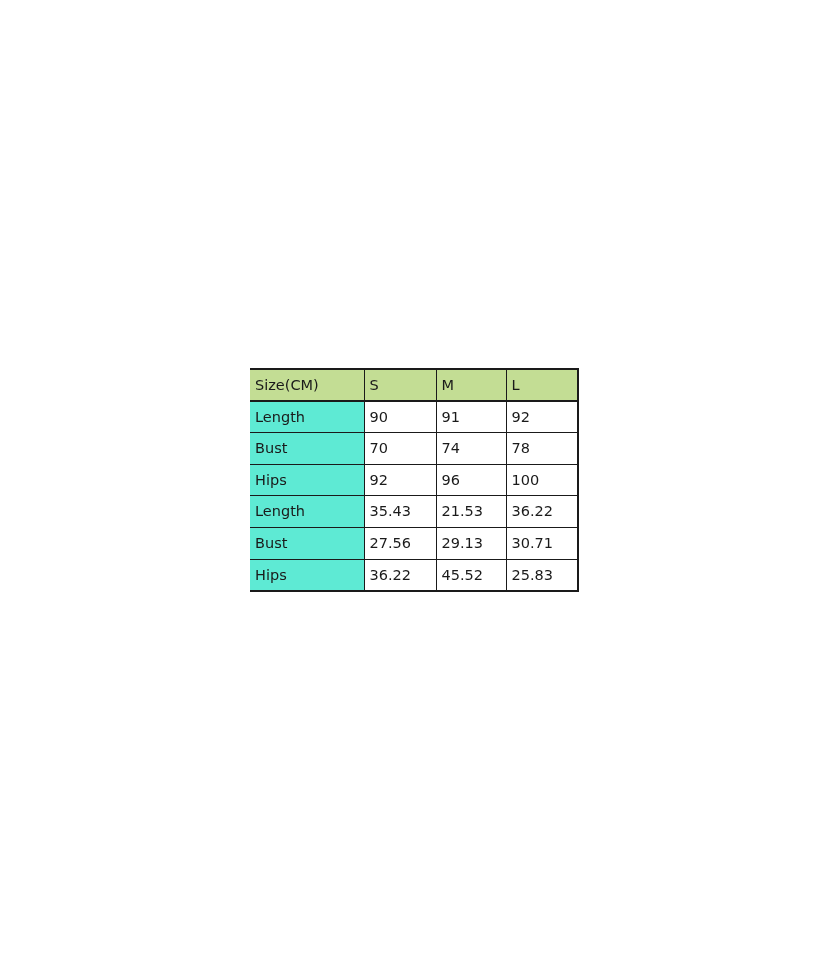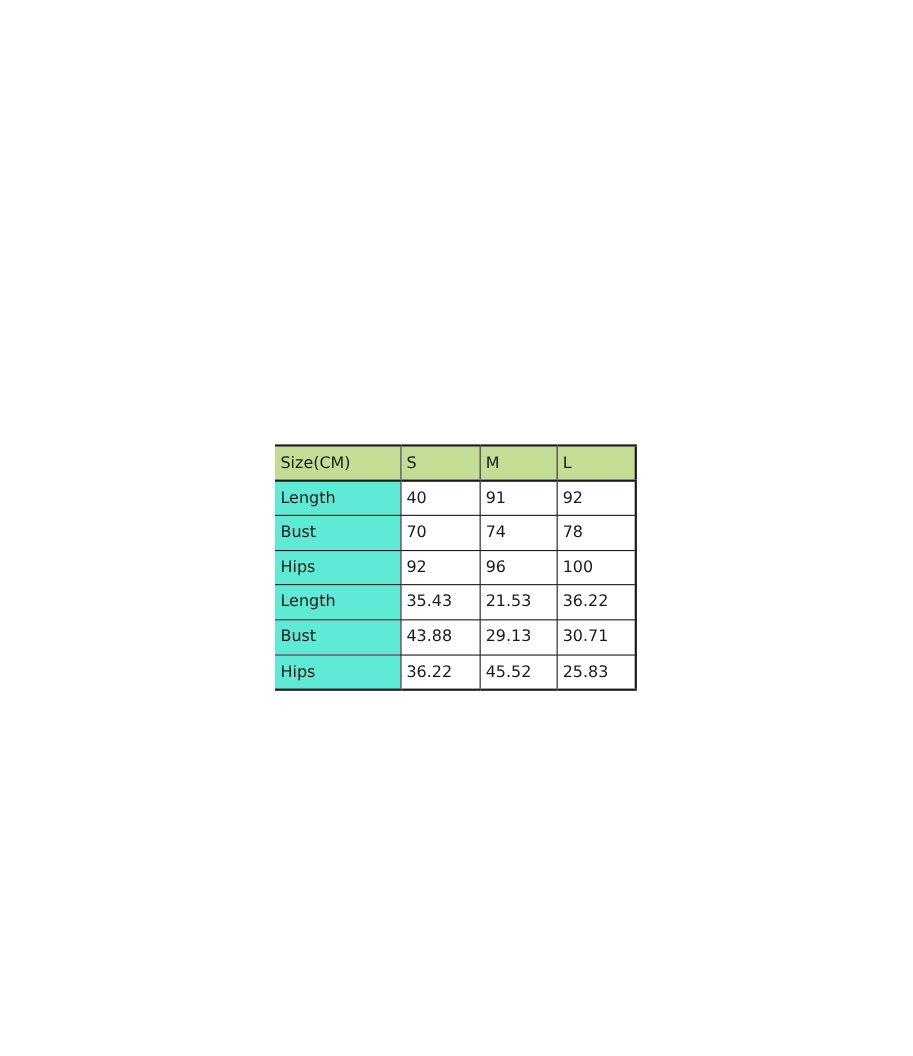"Size(CM)" #size-chart-wrapper { margin-top: 36px -> none }
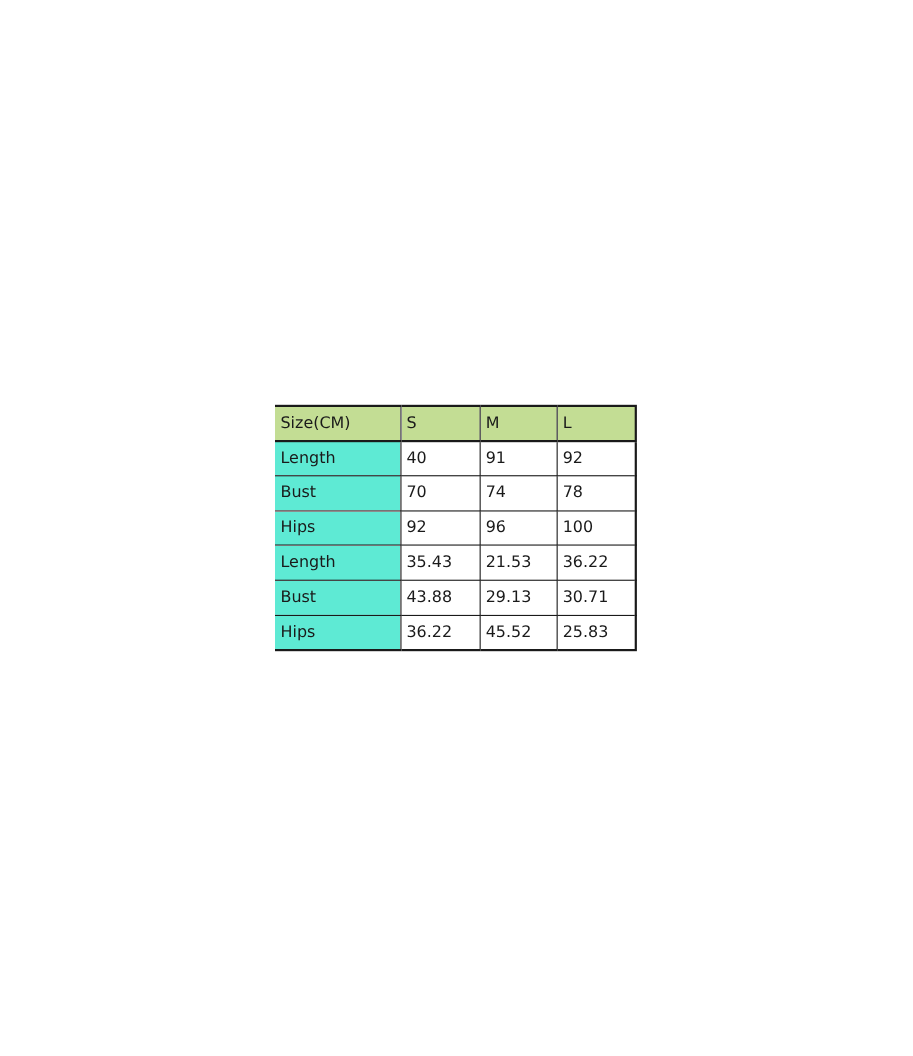"40" td.value-cell { text: 40 -> 90 }
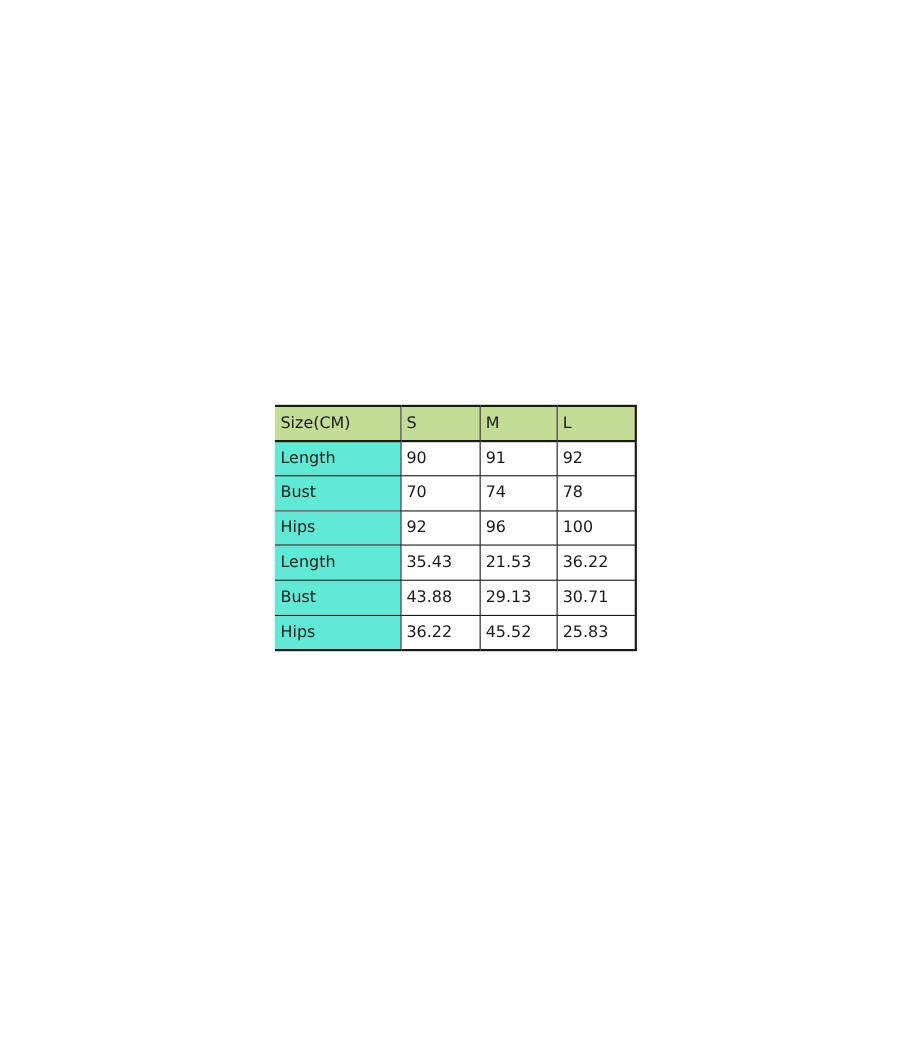"43.88" td.value-cell { text: 43.88 -> 27.56 }
